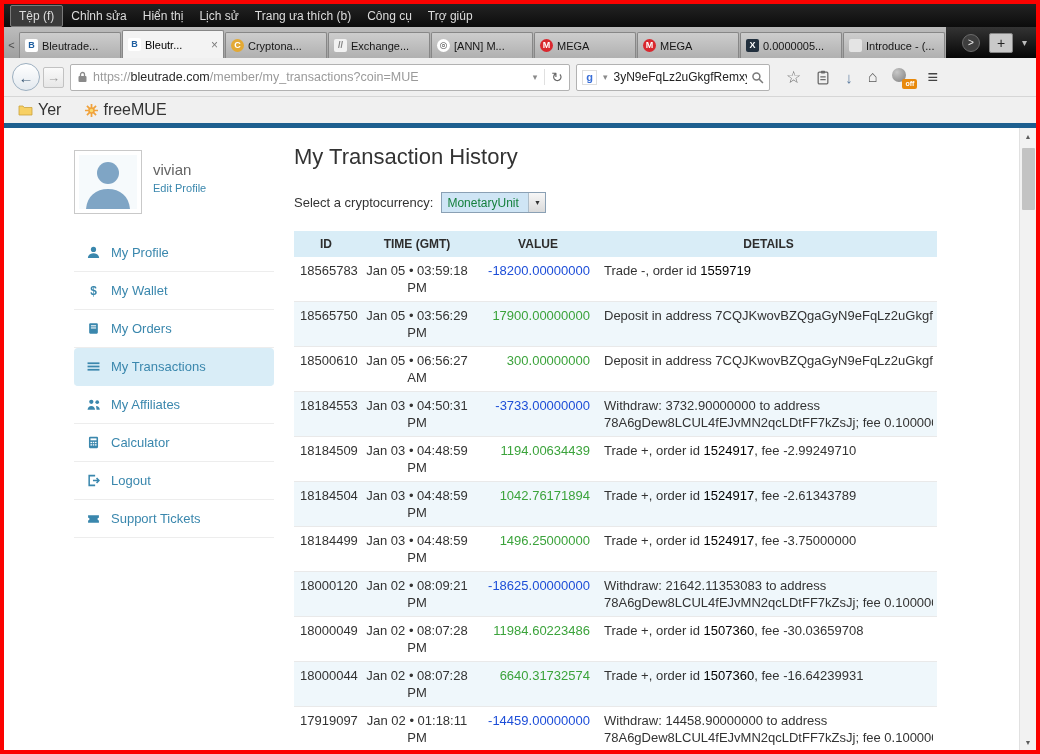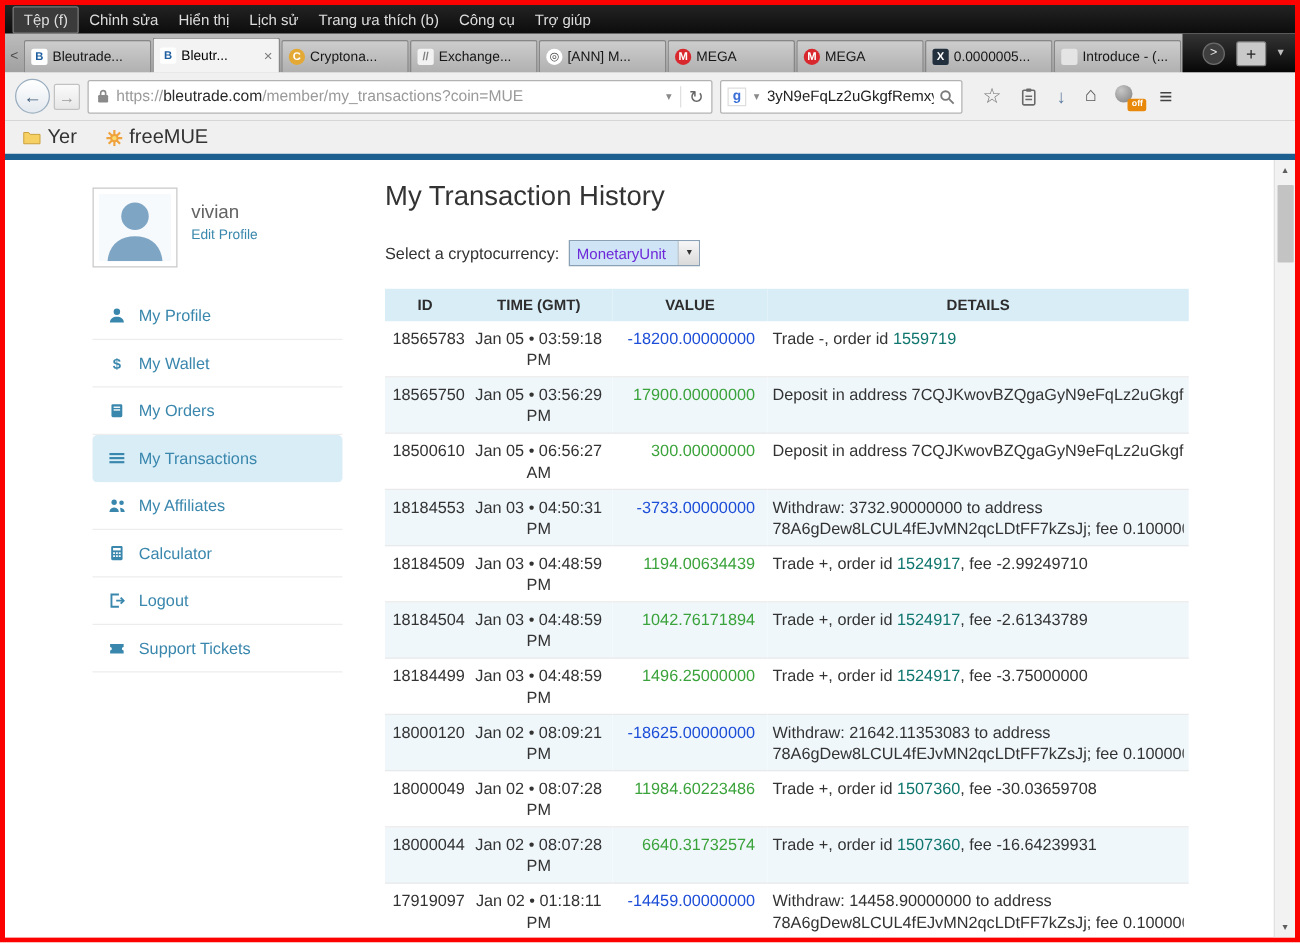"My Transaction History" .main { margin-left: 34px -> 20px }
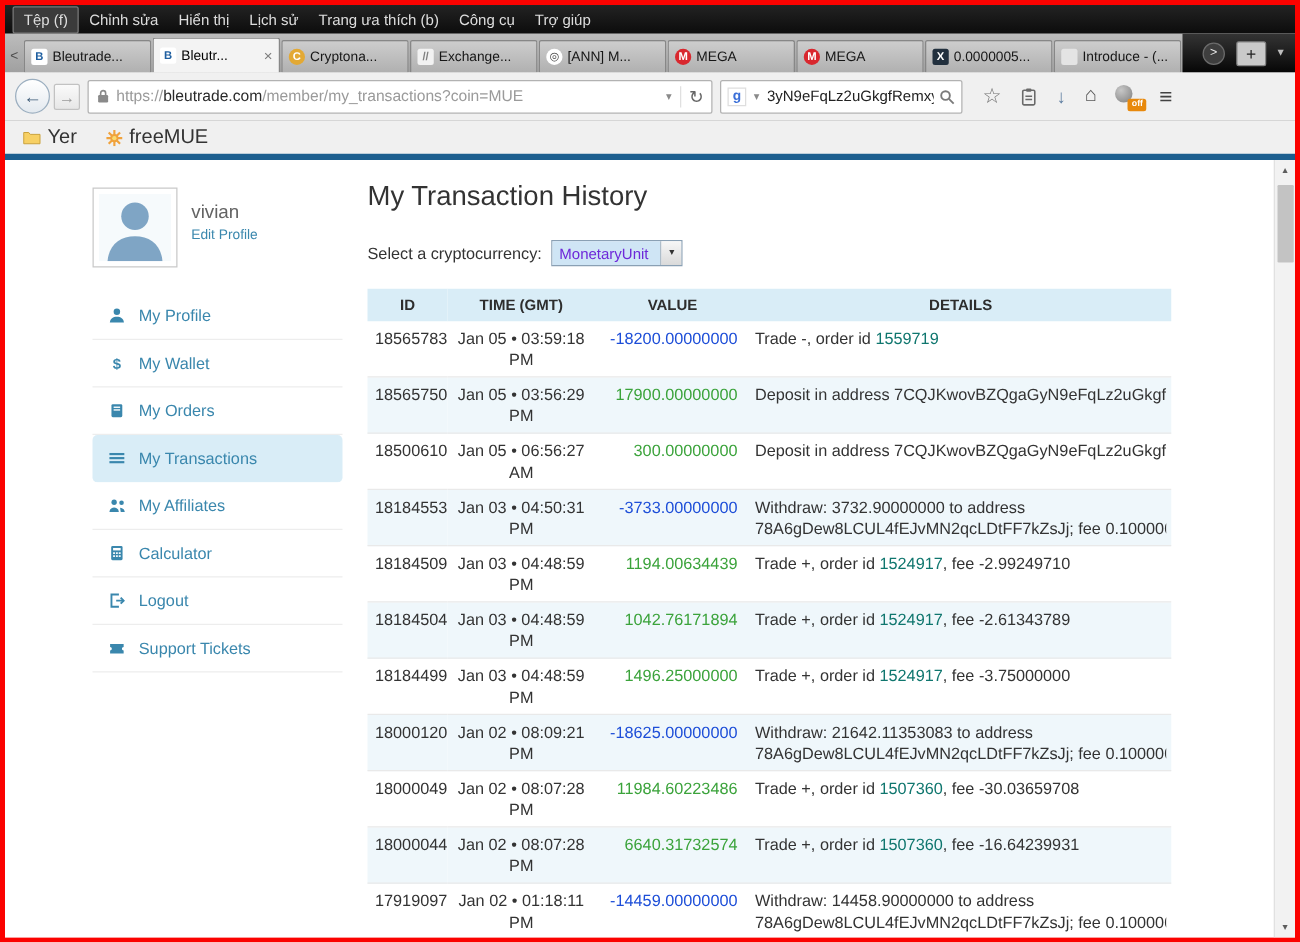"MonetaryUnit" .select-text { color: #6d28d9 -> #15803d }
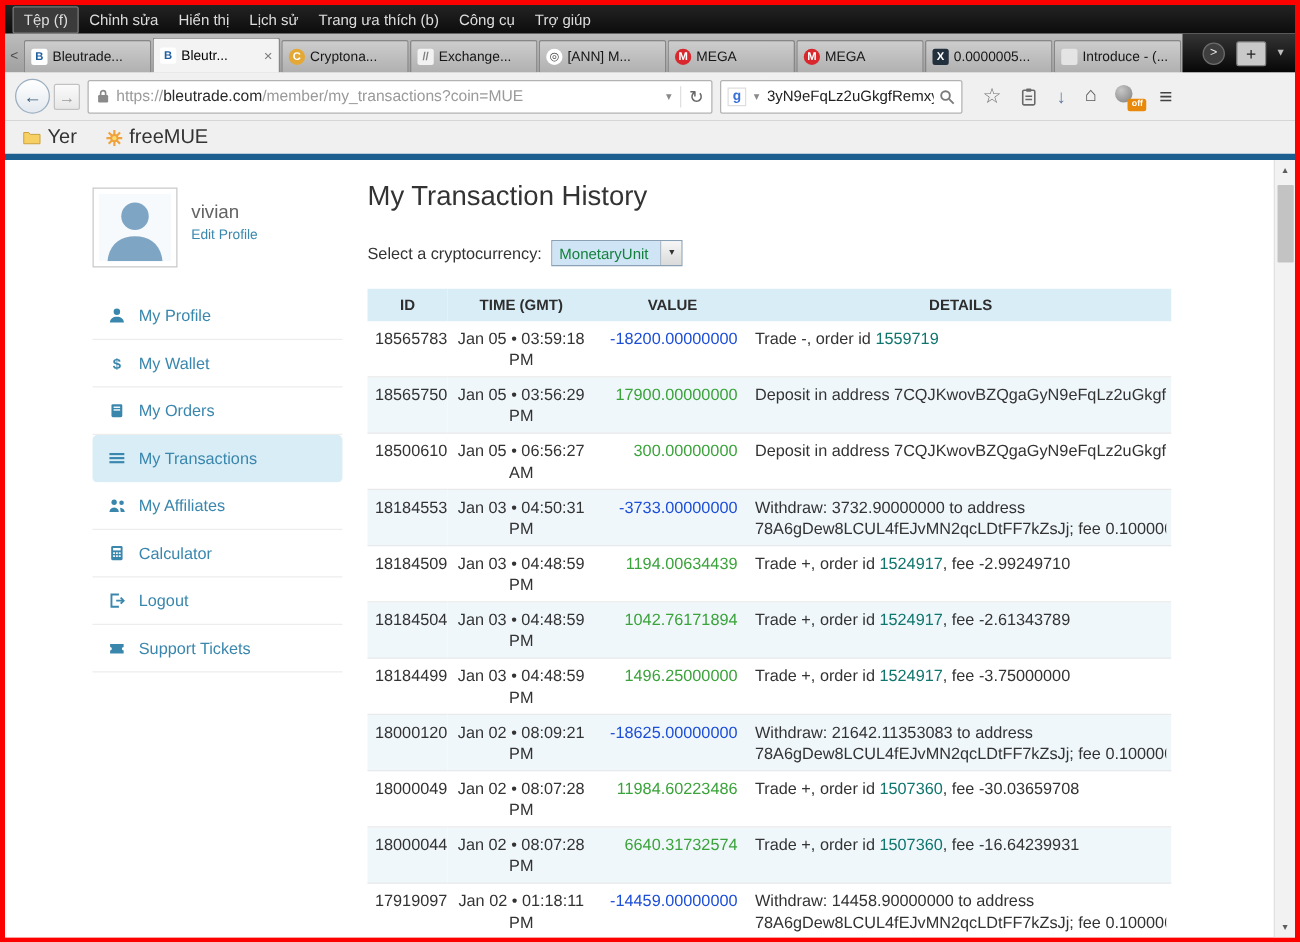"1559719" .order-link { color: #0f766e -> #000000 }
